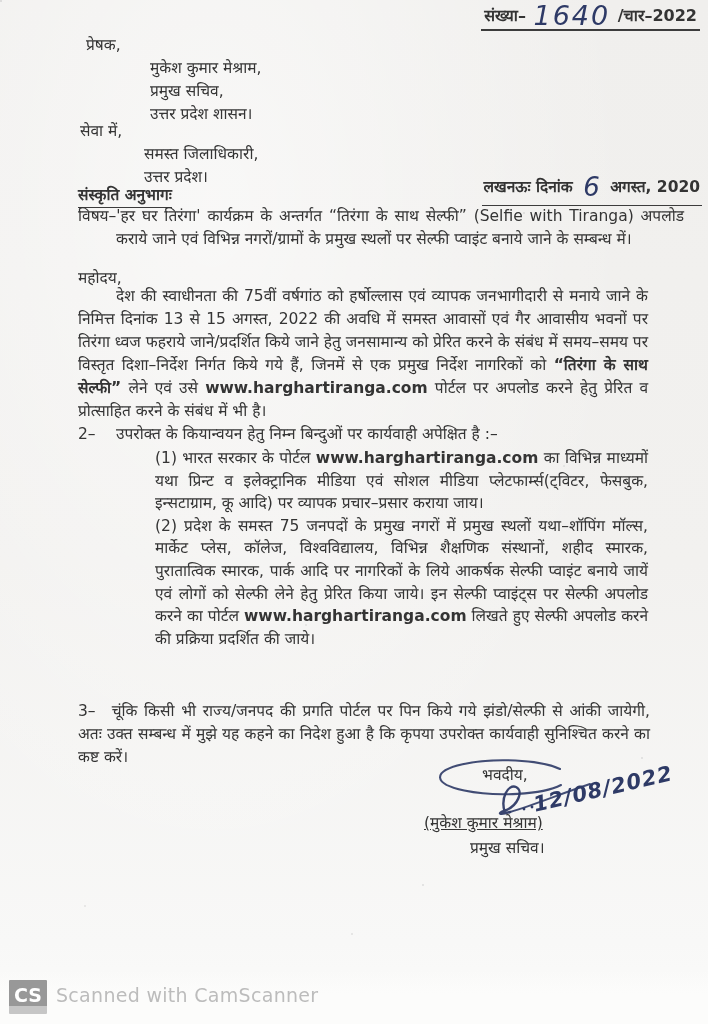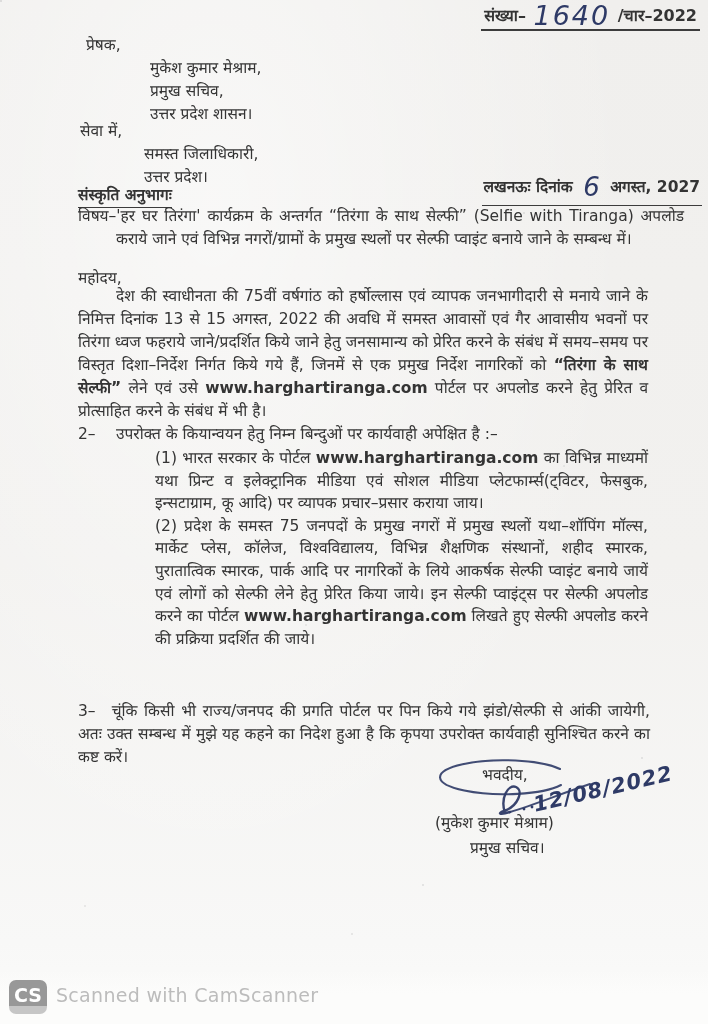"अगस्त, 2027" span { text: 2027 -> 2020 }
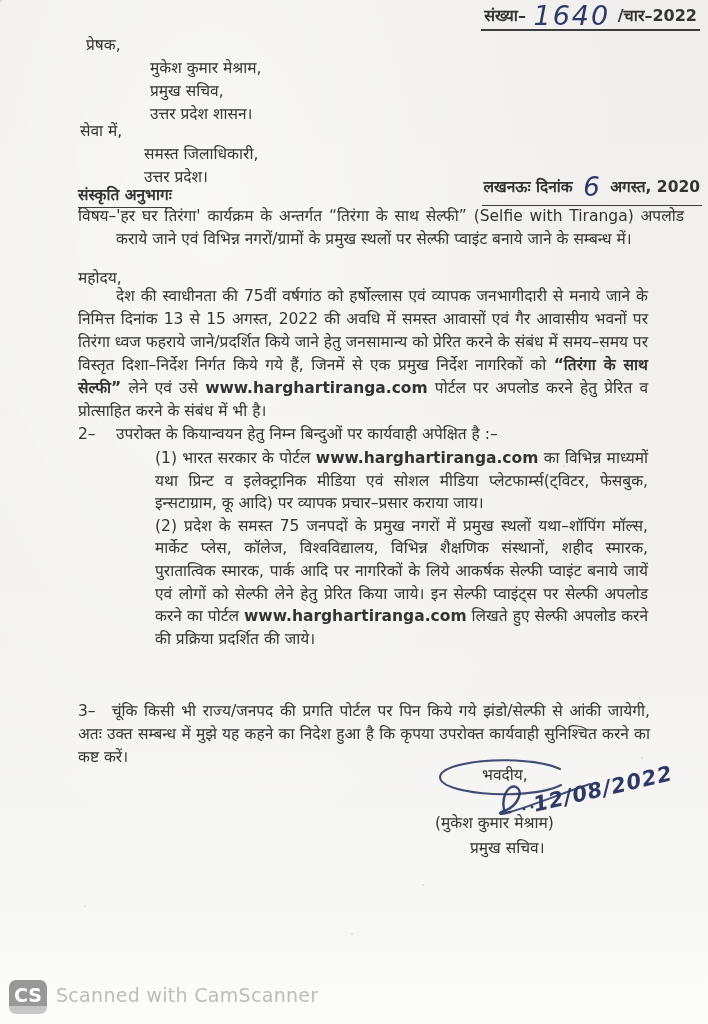"(मुकेश कुमार मेश्राम)" .sig-name { left: 15px -> 4px; text-decoration: none -> underline }
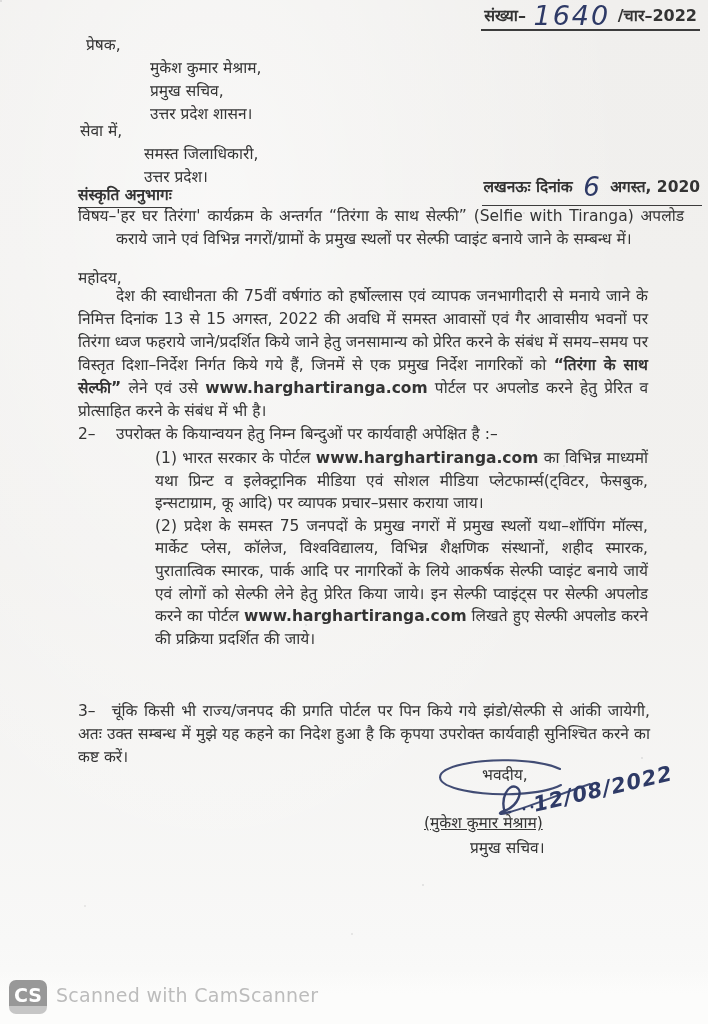"CS" .cs-badge { border-radius: 7px -> 1px }
